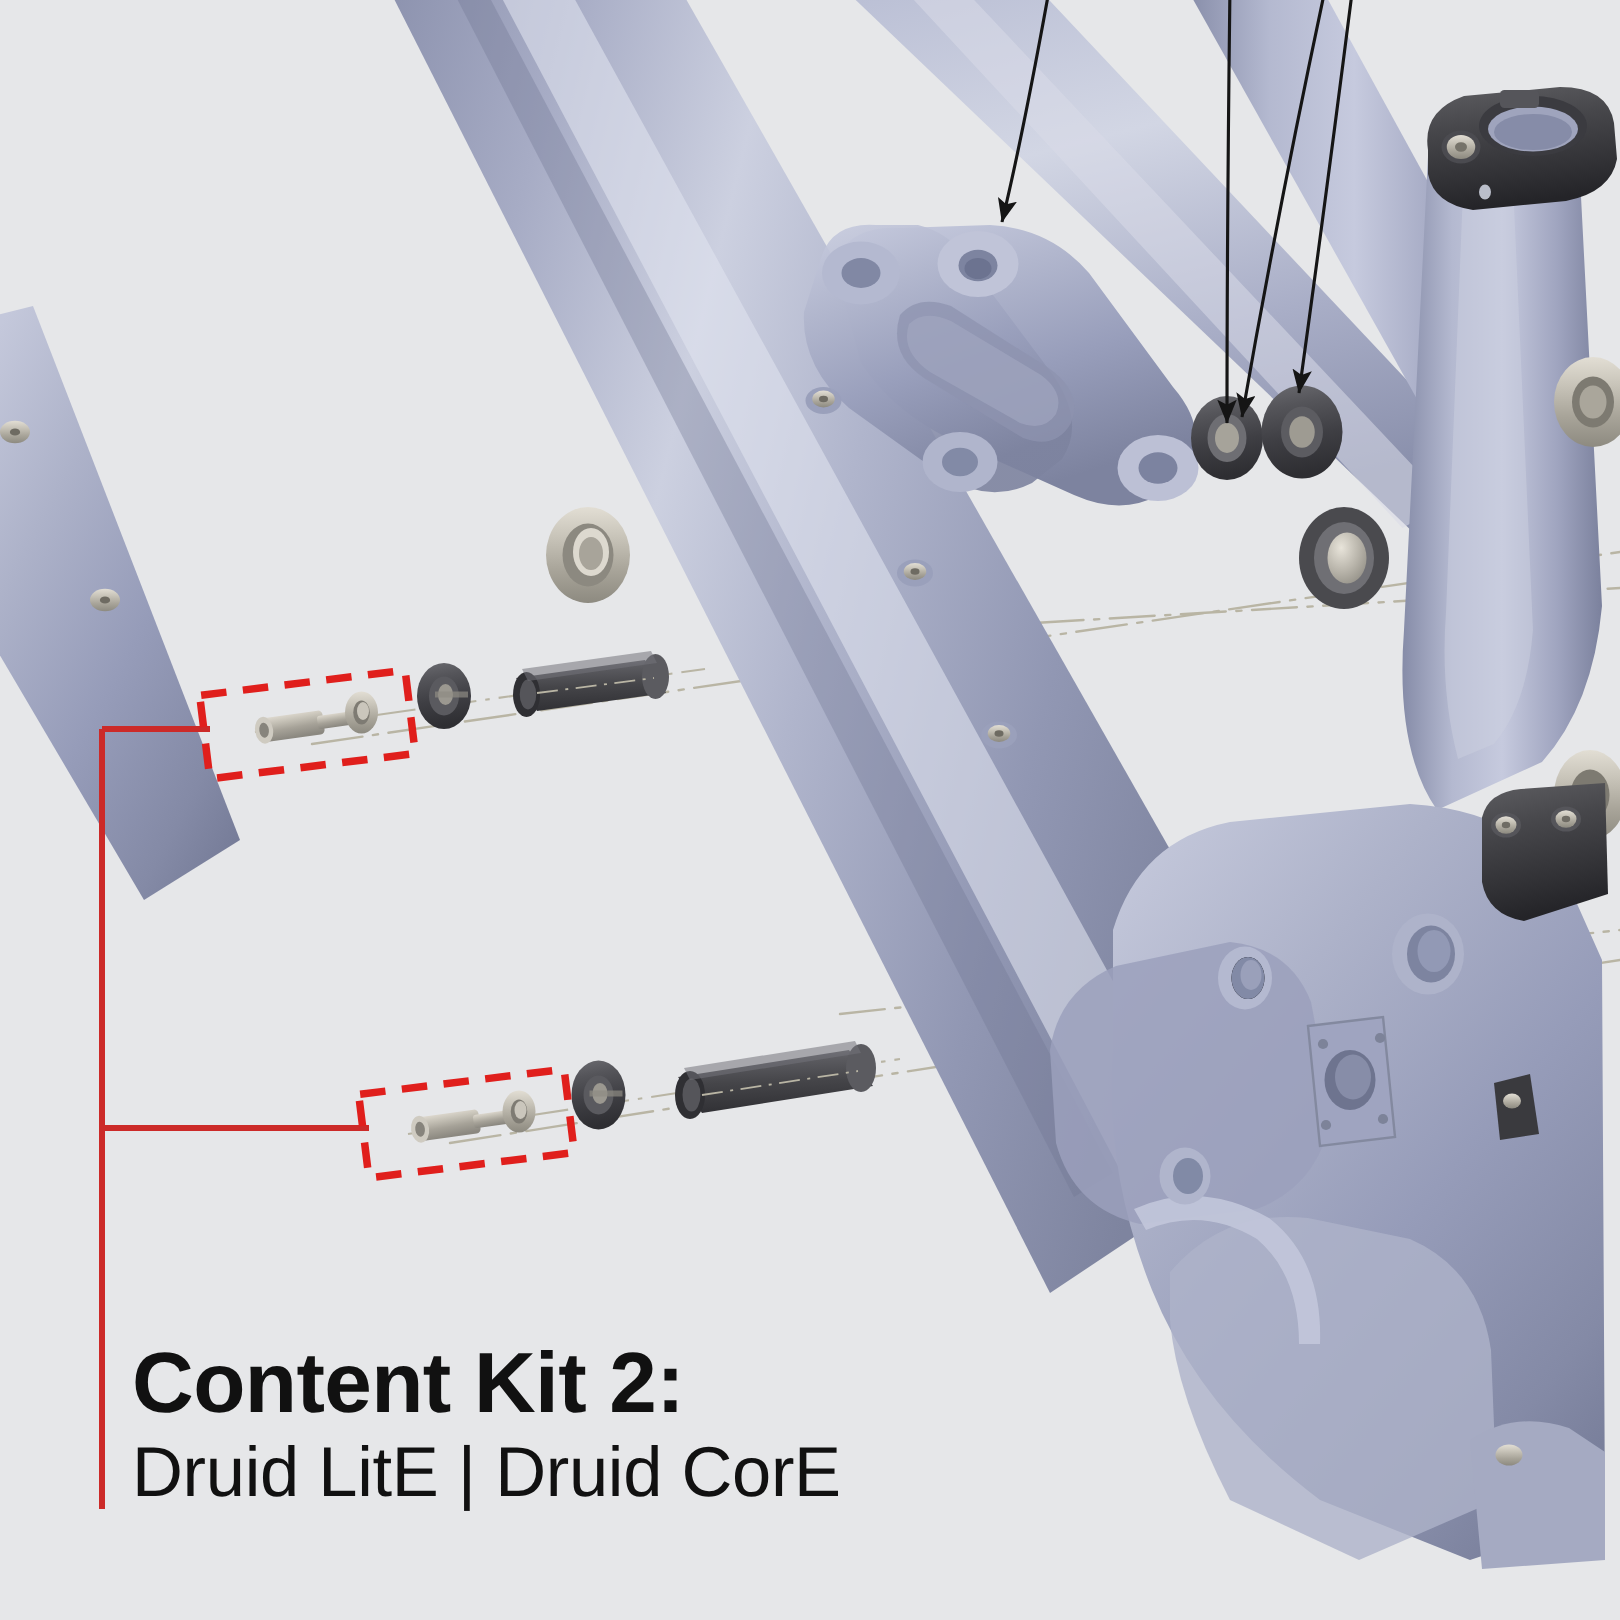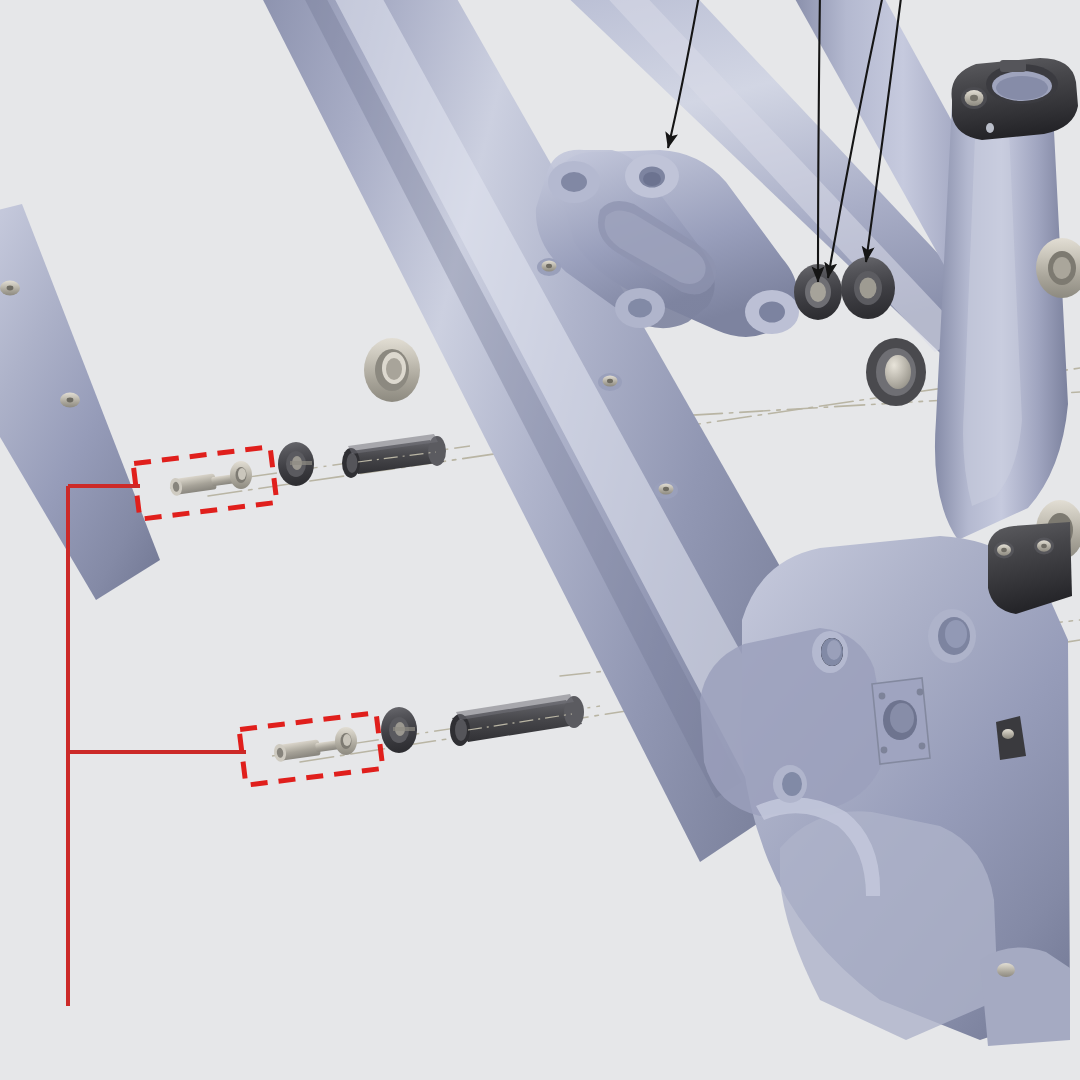"Content Kit 2:" div.title-block { html: none -> <div> <div>Content Kit 2:</div> <div>Druid LitE | Druid CorE</div> </div> }
